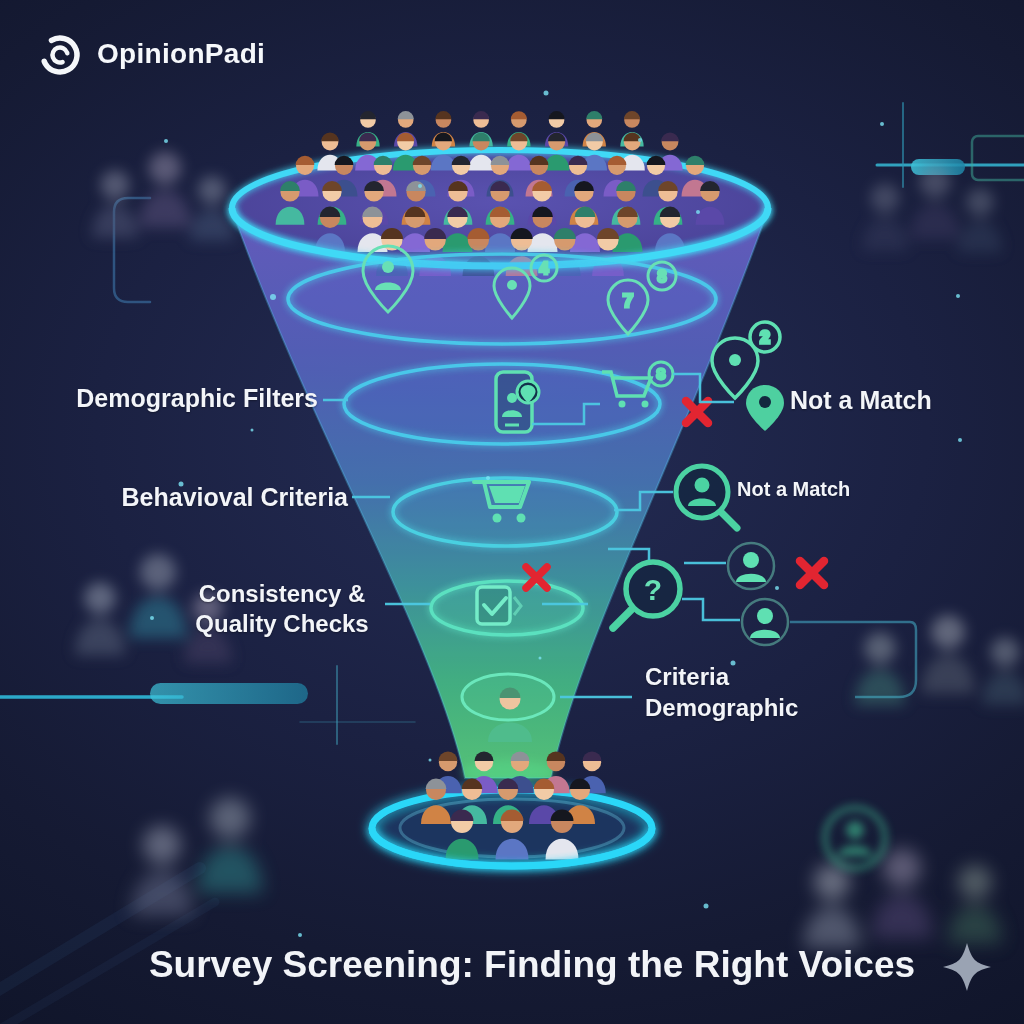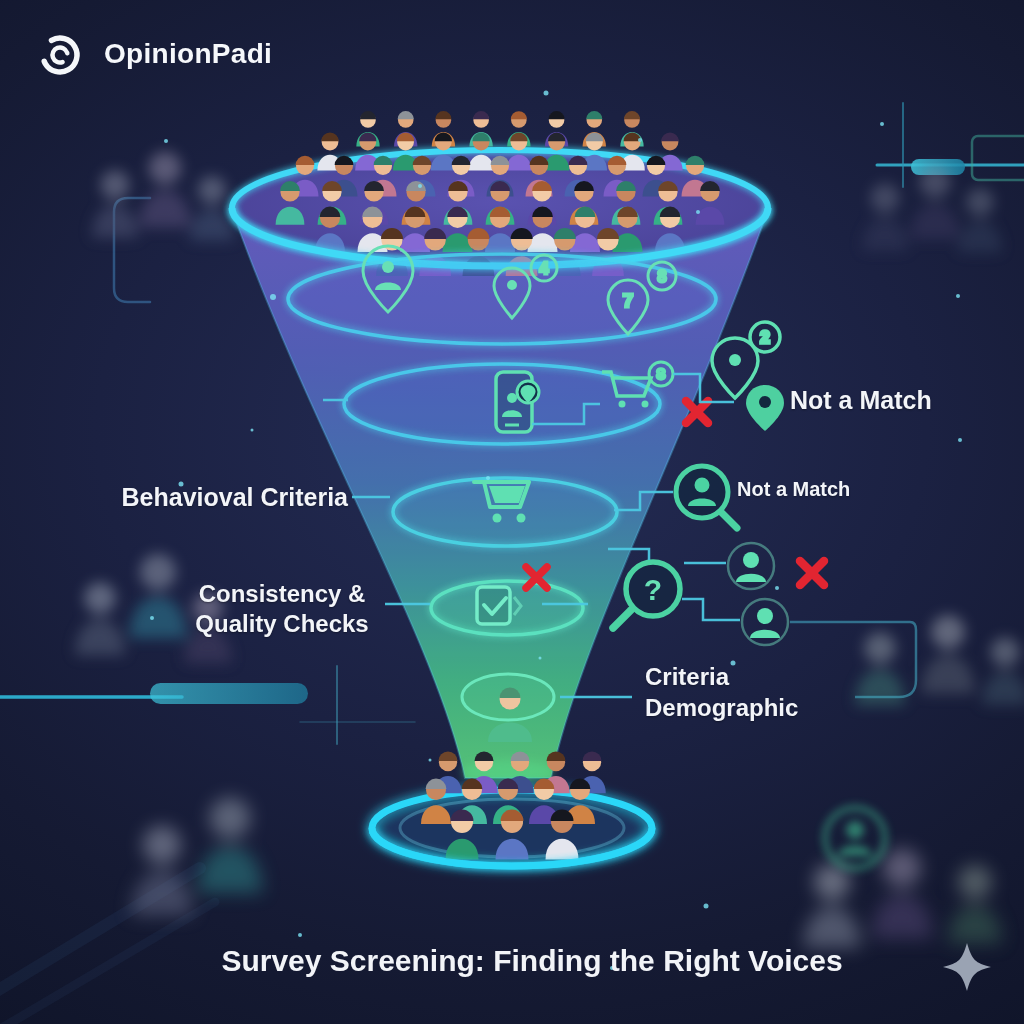"OpinionPadi" .logo { gap: 18px -> 11px }
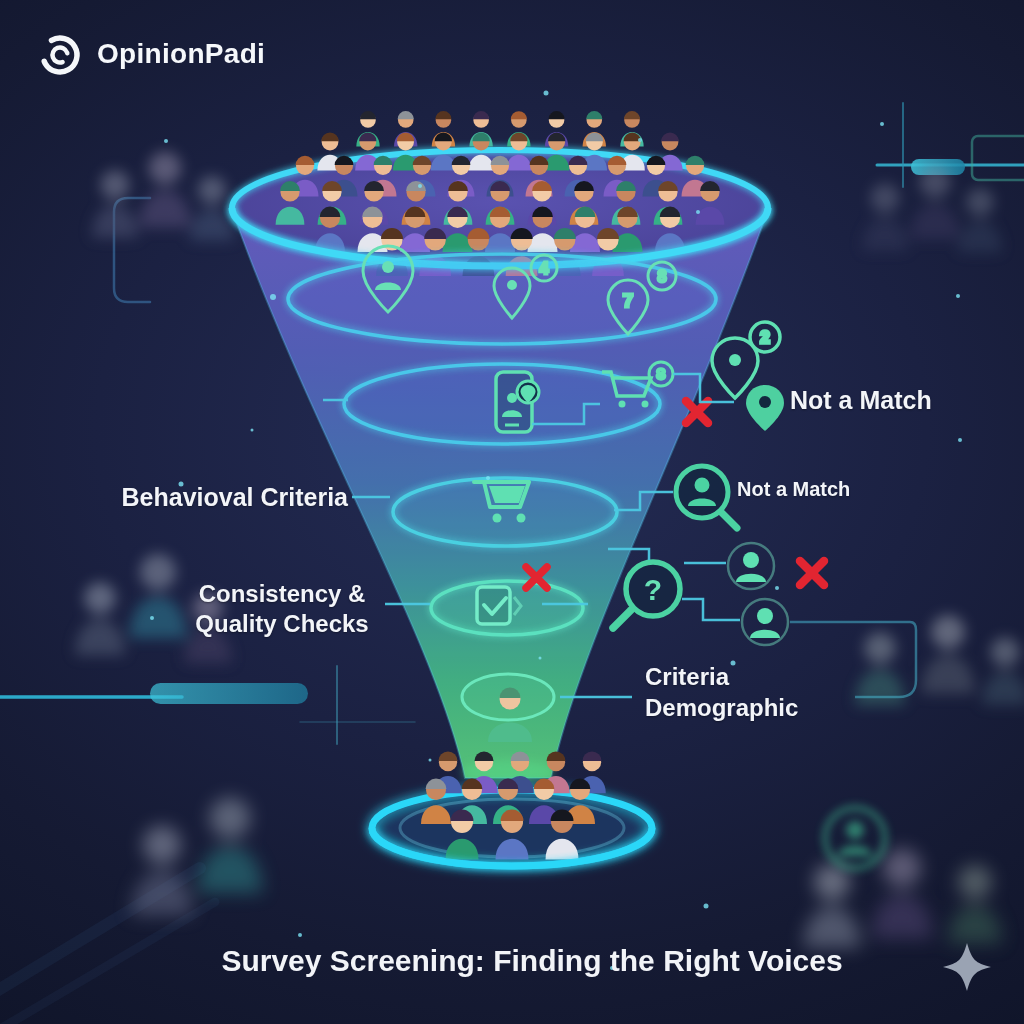"Demographic Filters" div.label { html: none -> <div>Demographic Filters</div> }
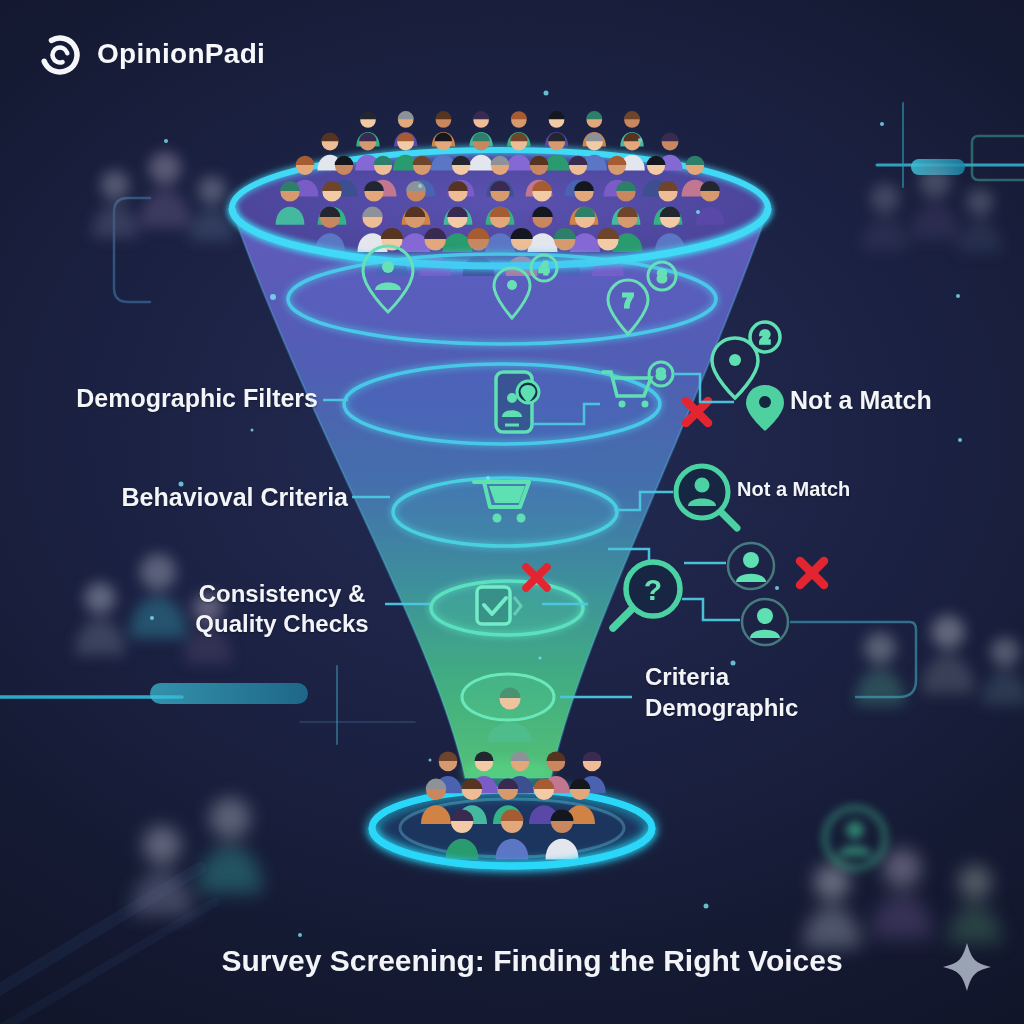"Survey Screening: Finding the Right" .main-title { font-size: 30px -> 37px }
